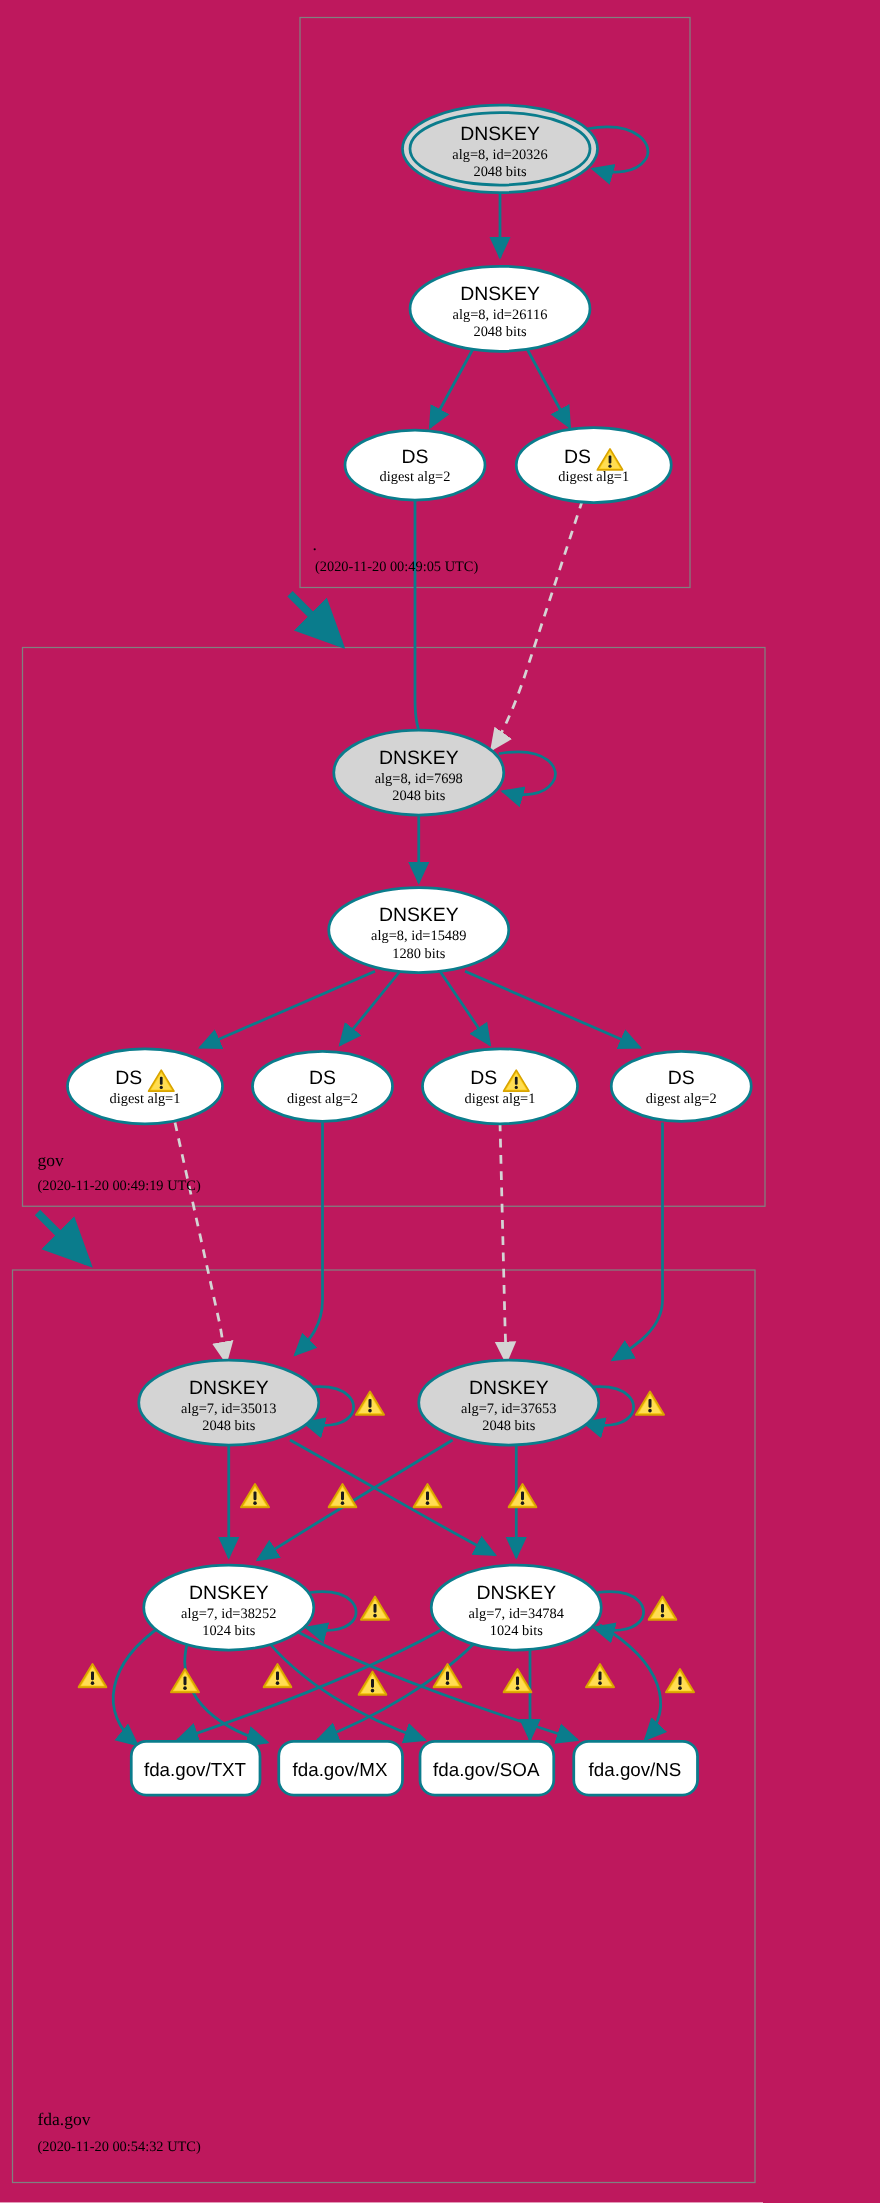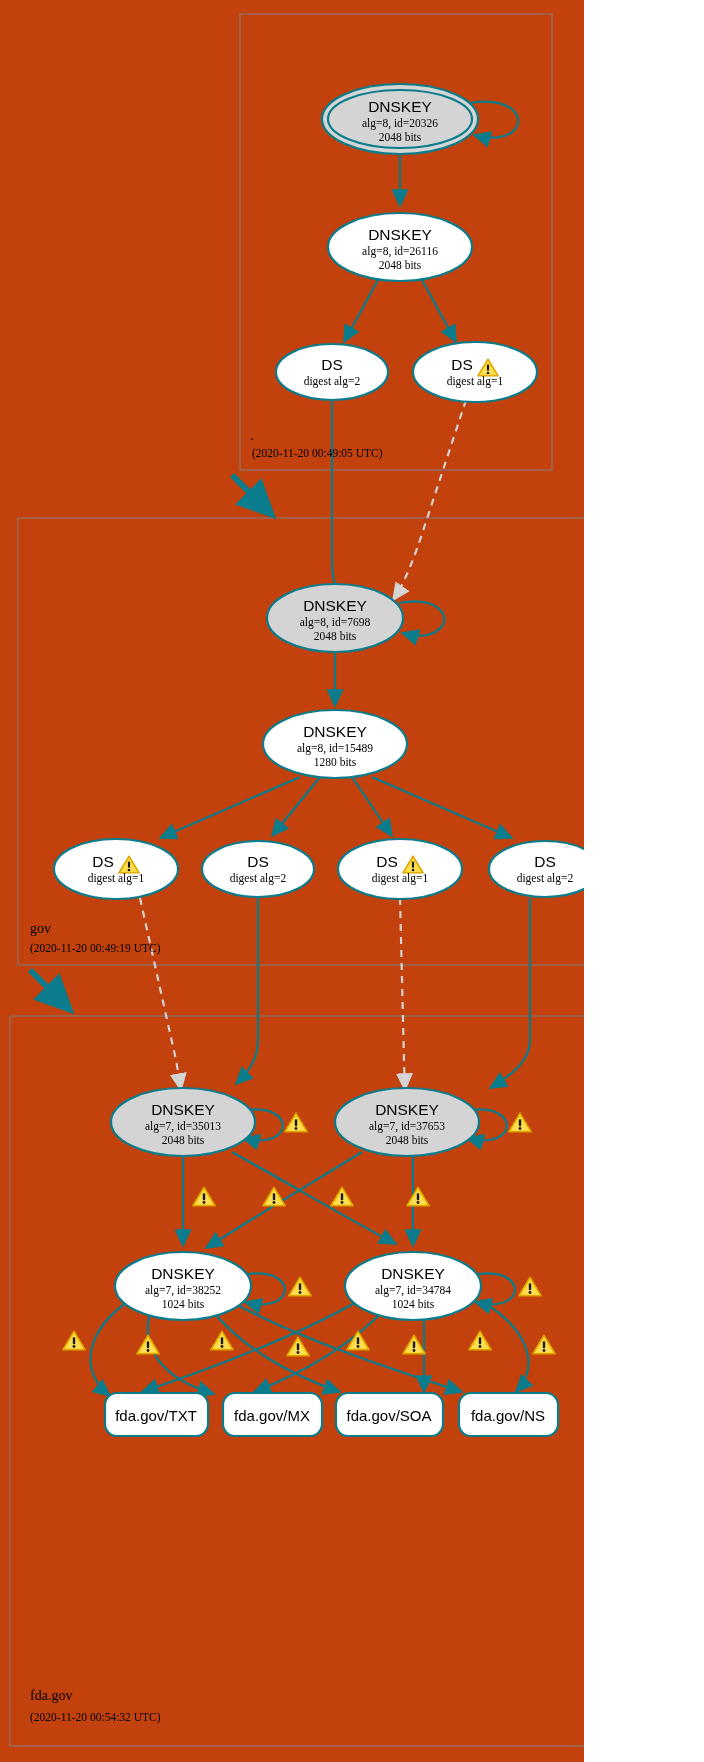"DNSKEY" #stage { background: #c2410c -> #be185d; width: 584px -> 704px }
